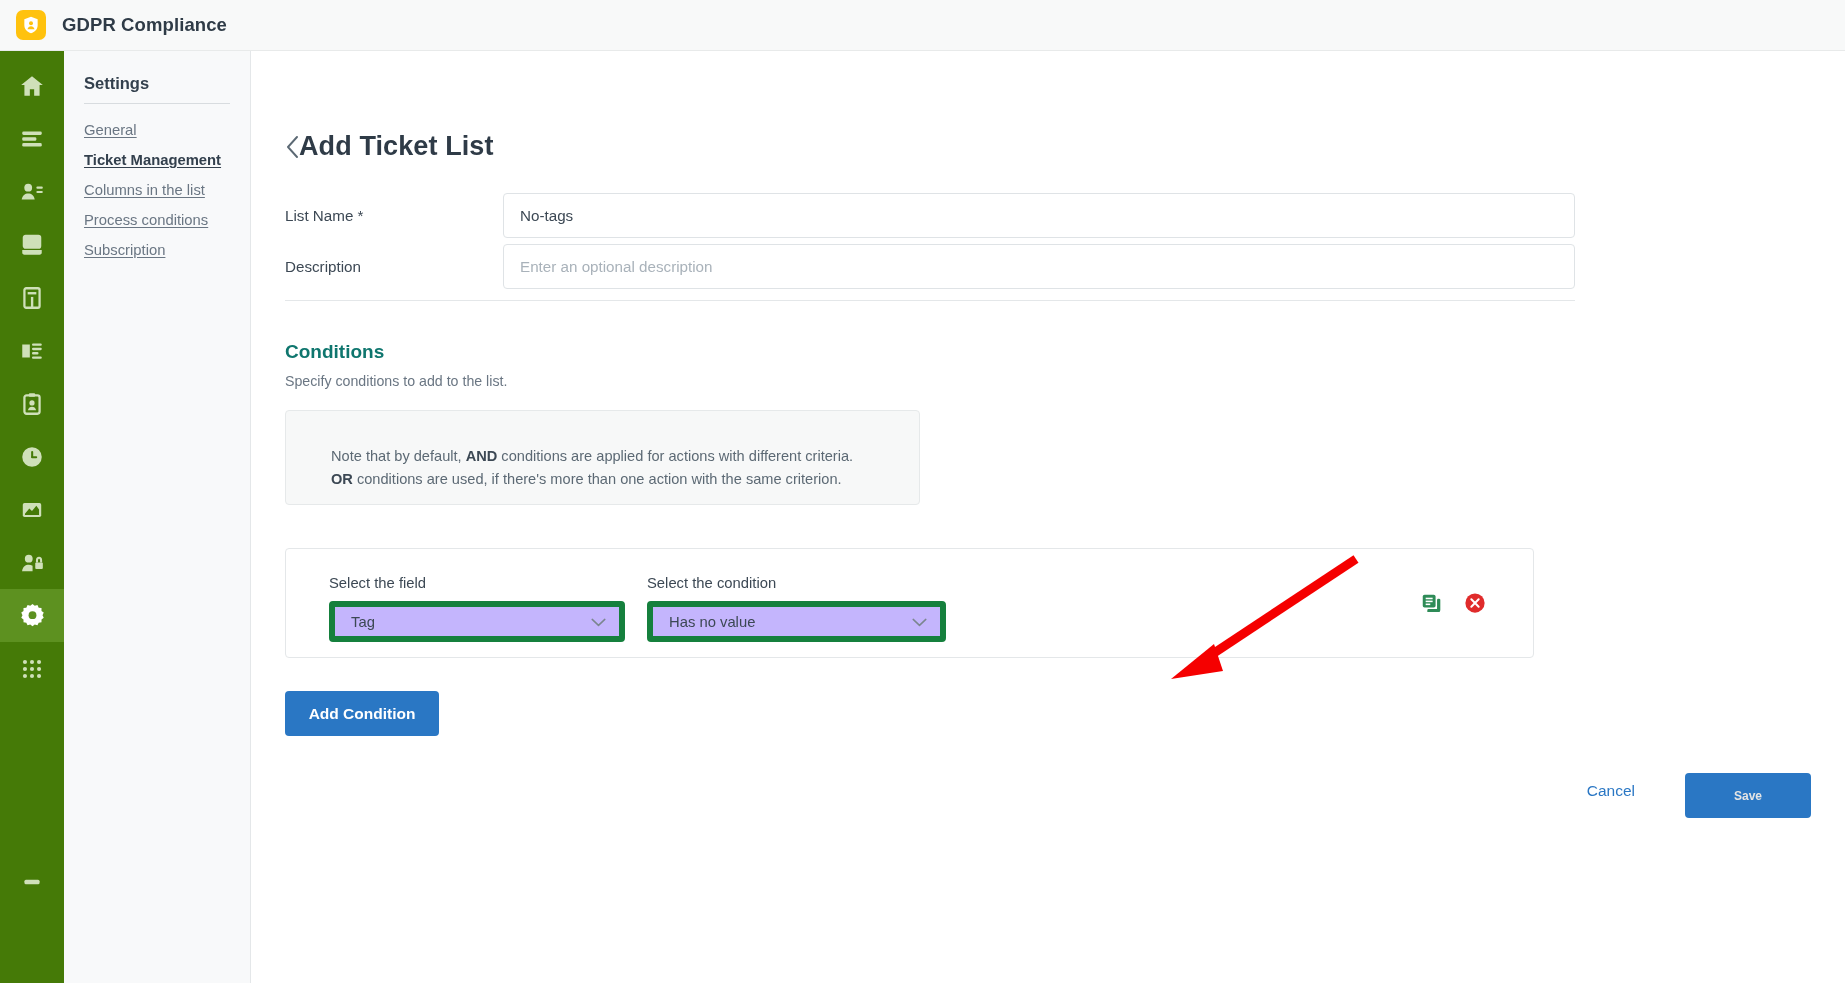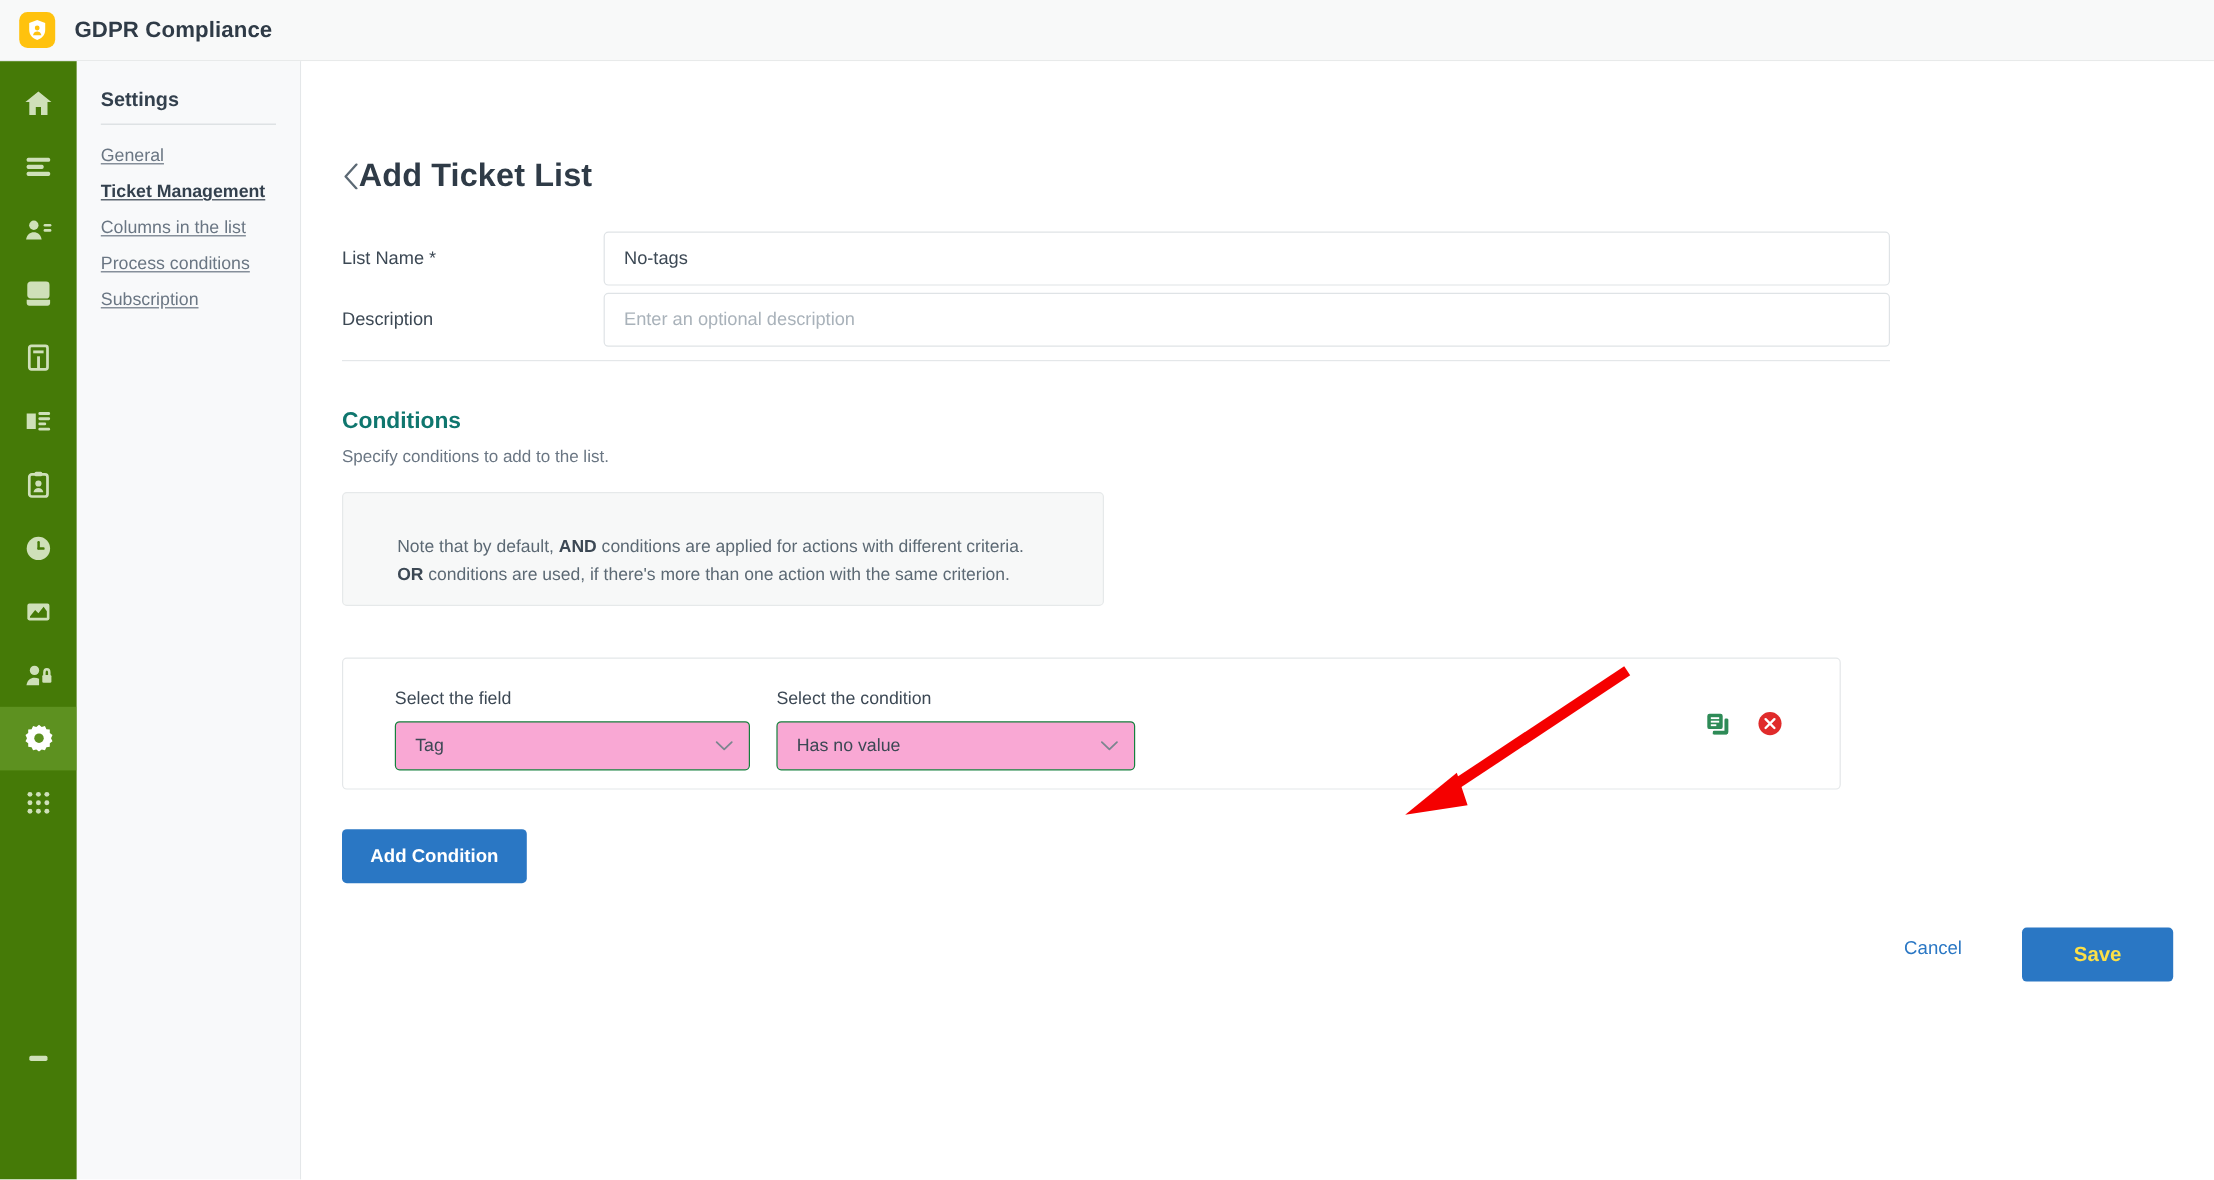"Tag" .select-box { background: #f9a8d4 -> #c4b5fd; border: 1px solid #15803d -> 6px solid #15803d }
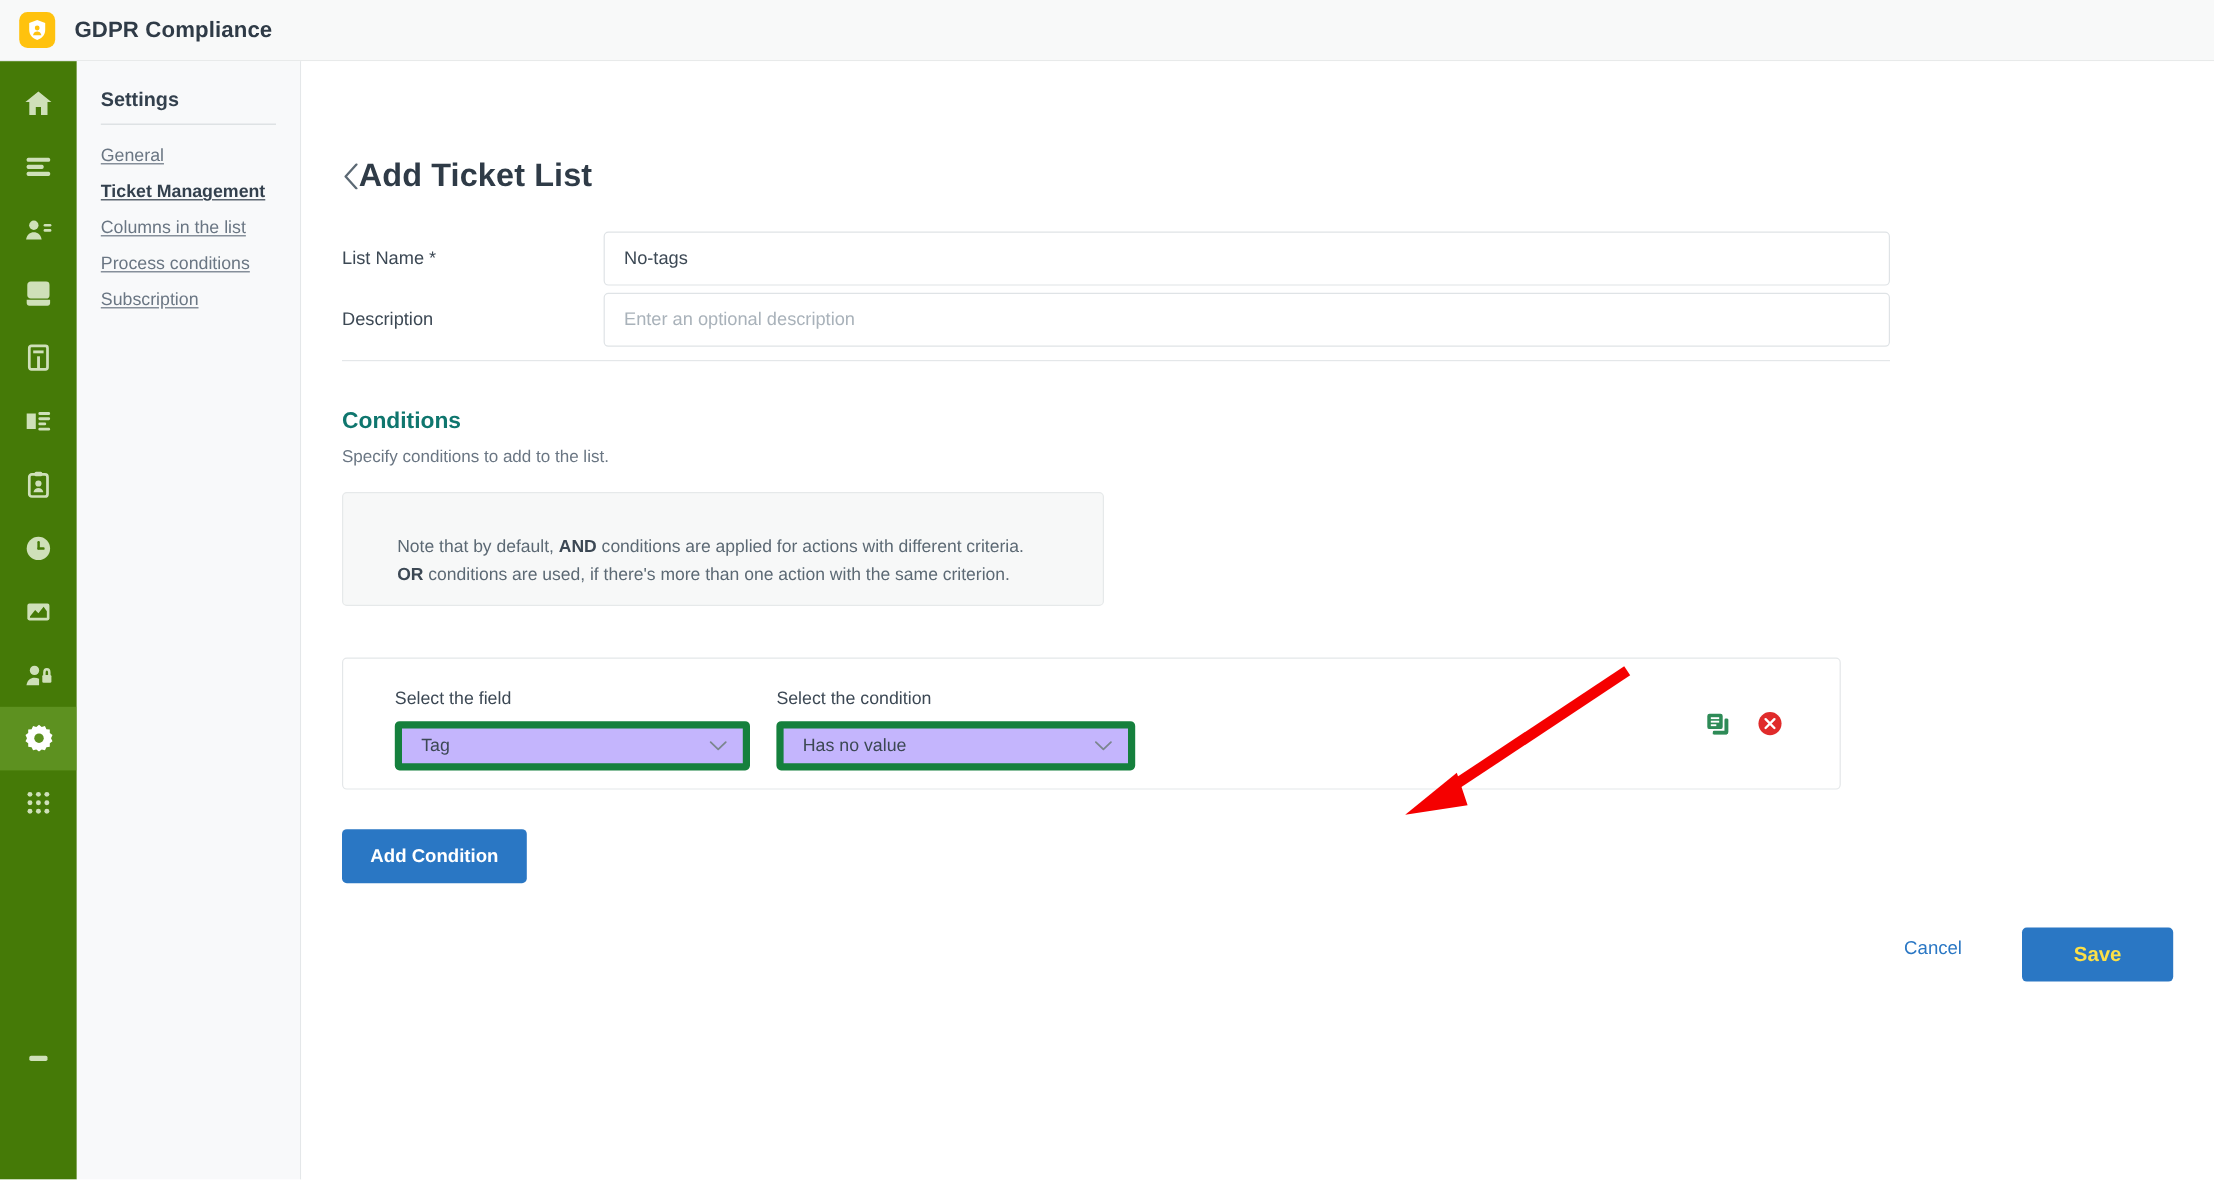"Save" .save-btn { color: #fde047 -> #e5e5e5; font-size: 17px -> 12px }
